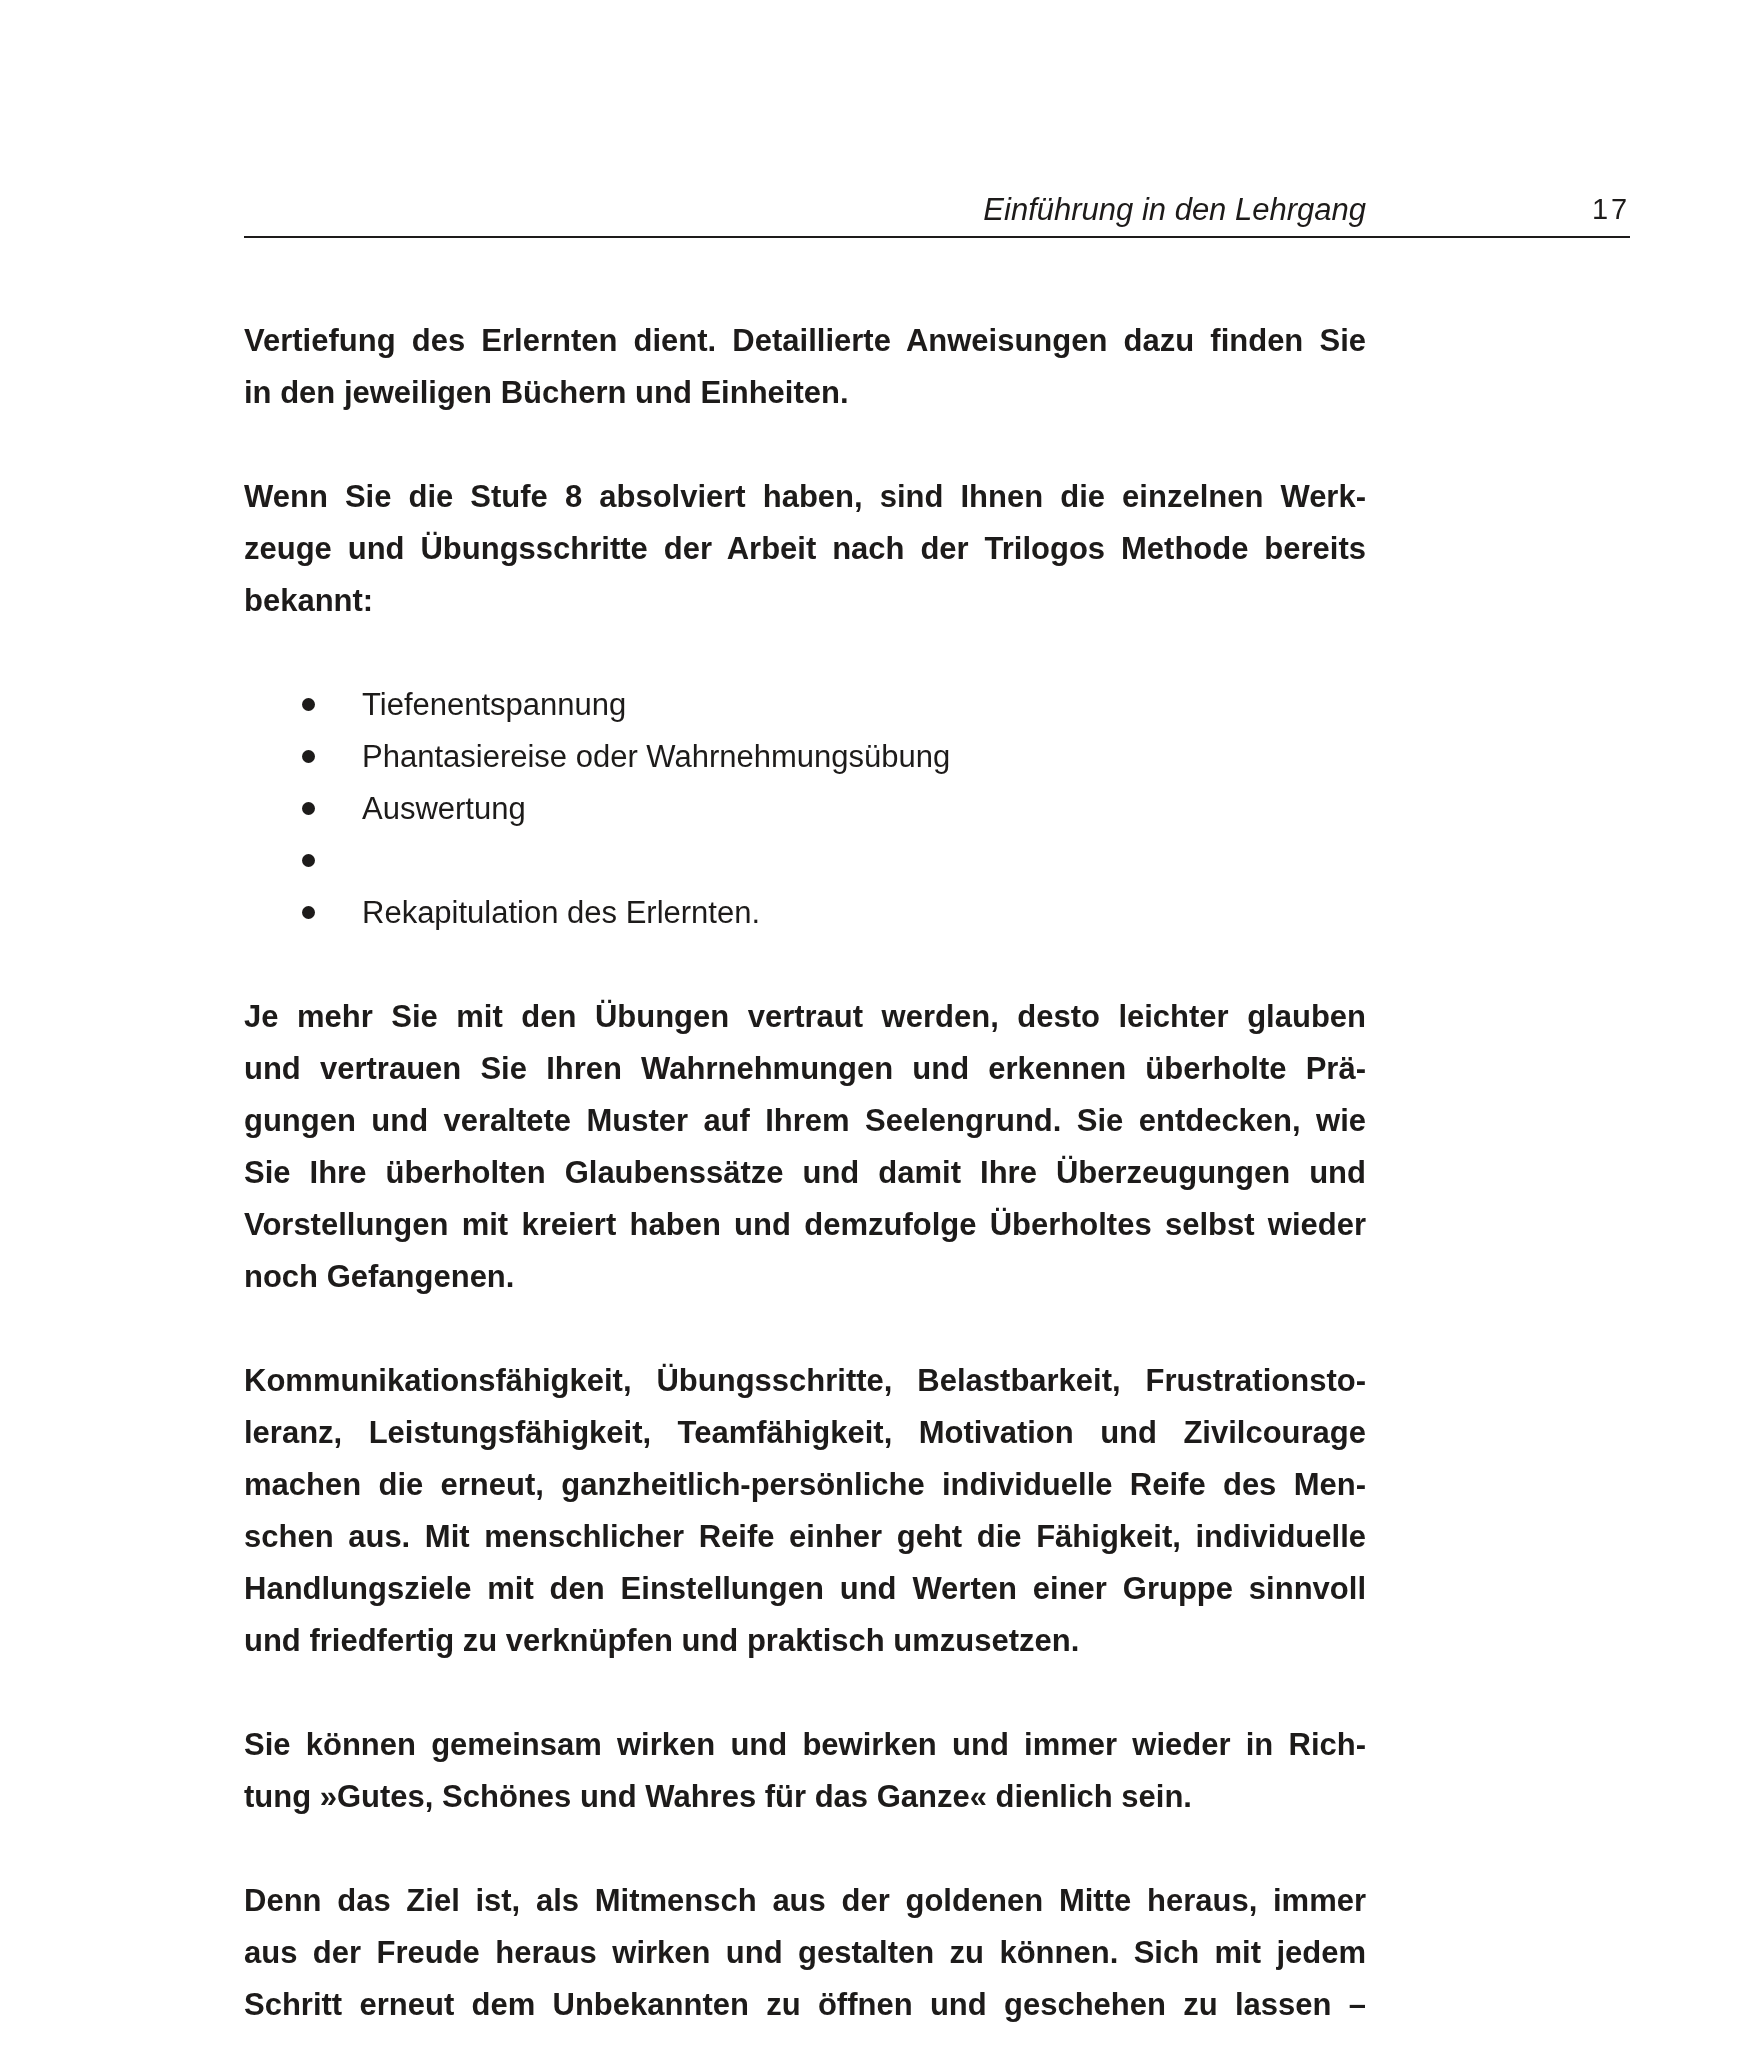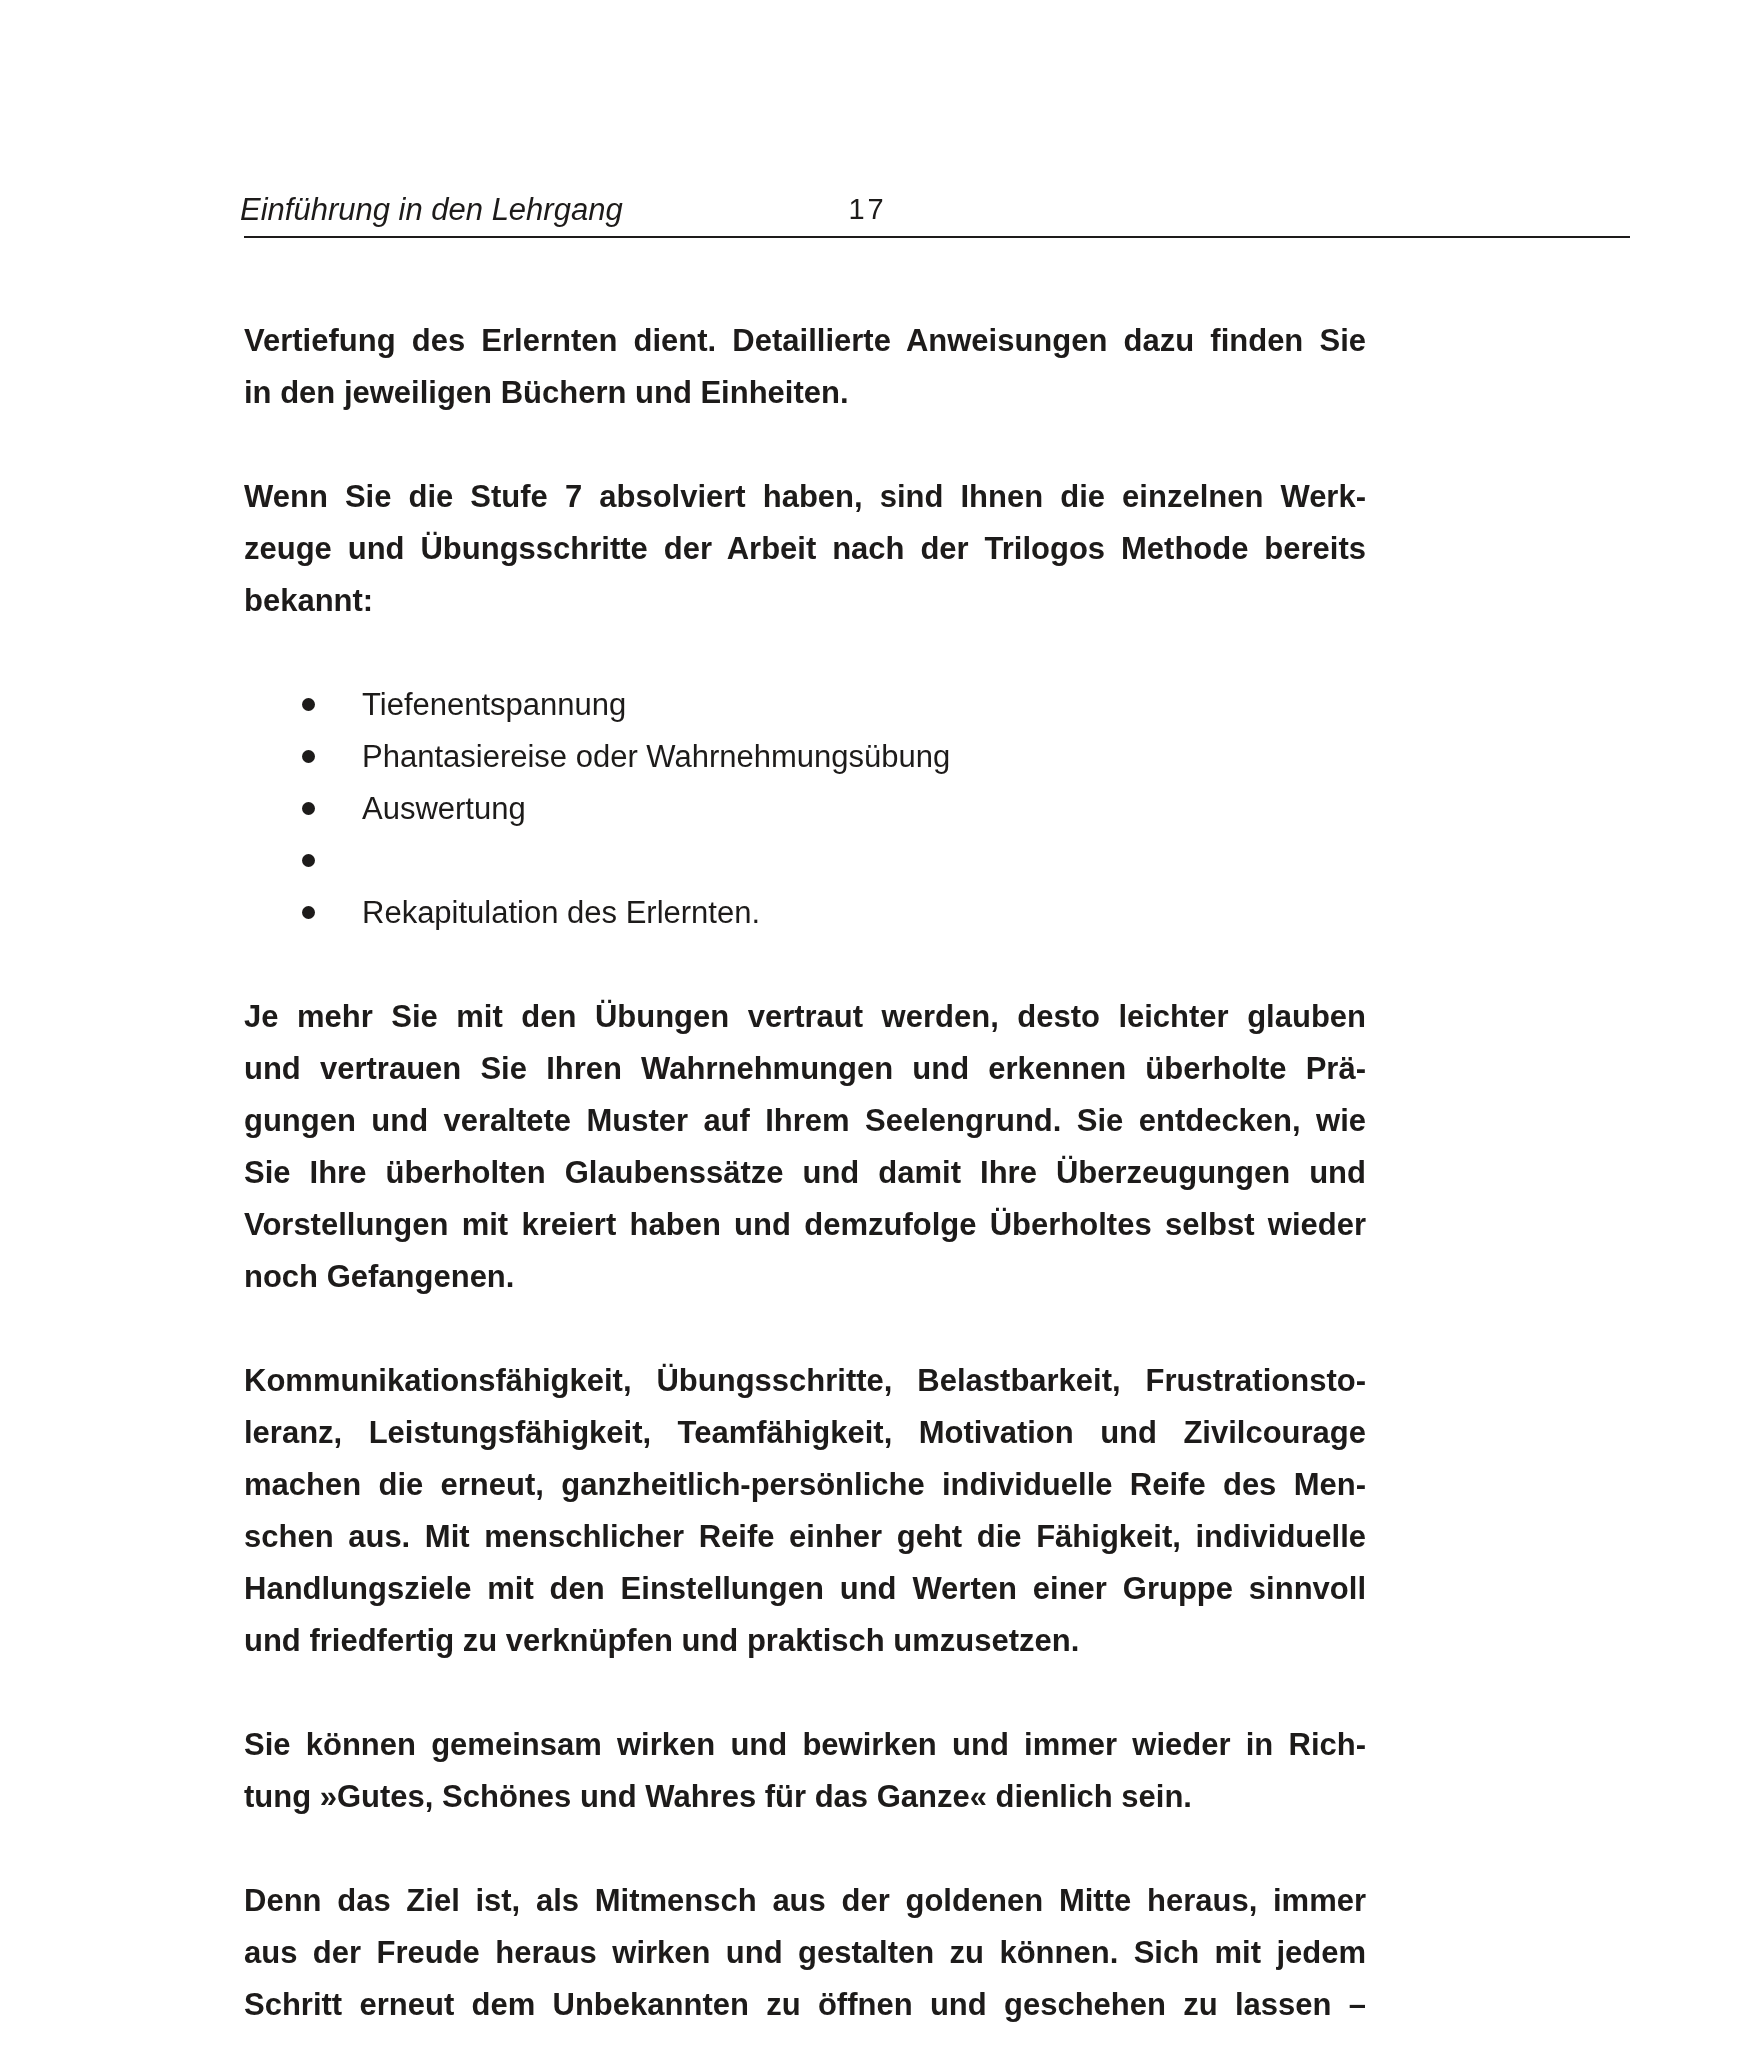"Einführung in den Lehrgang" .header-row { justify-content: none -> flex-end }
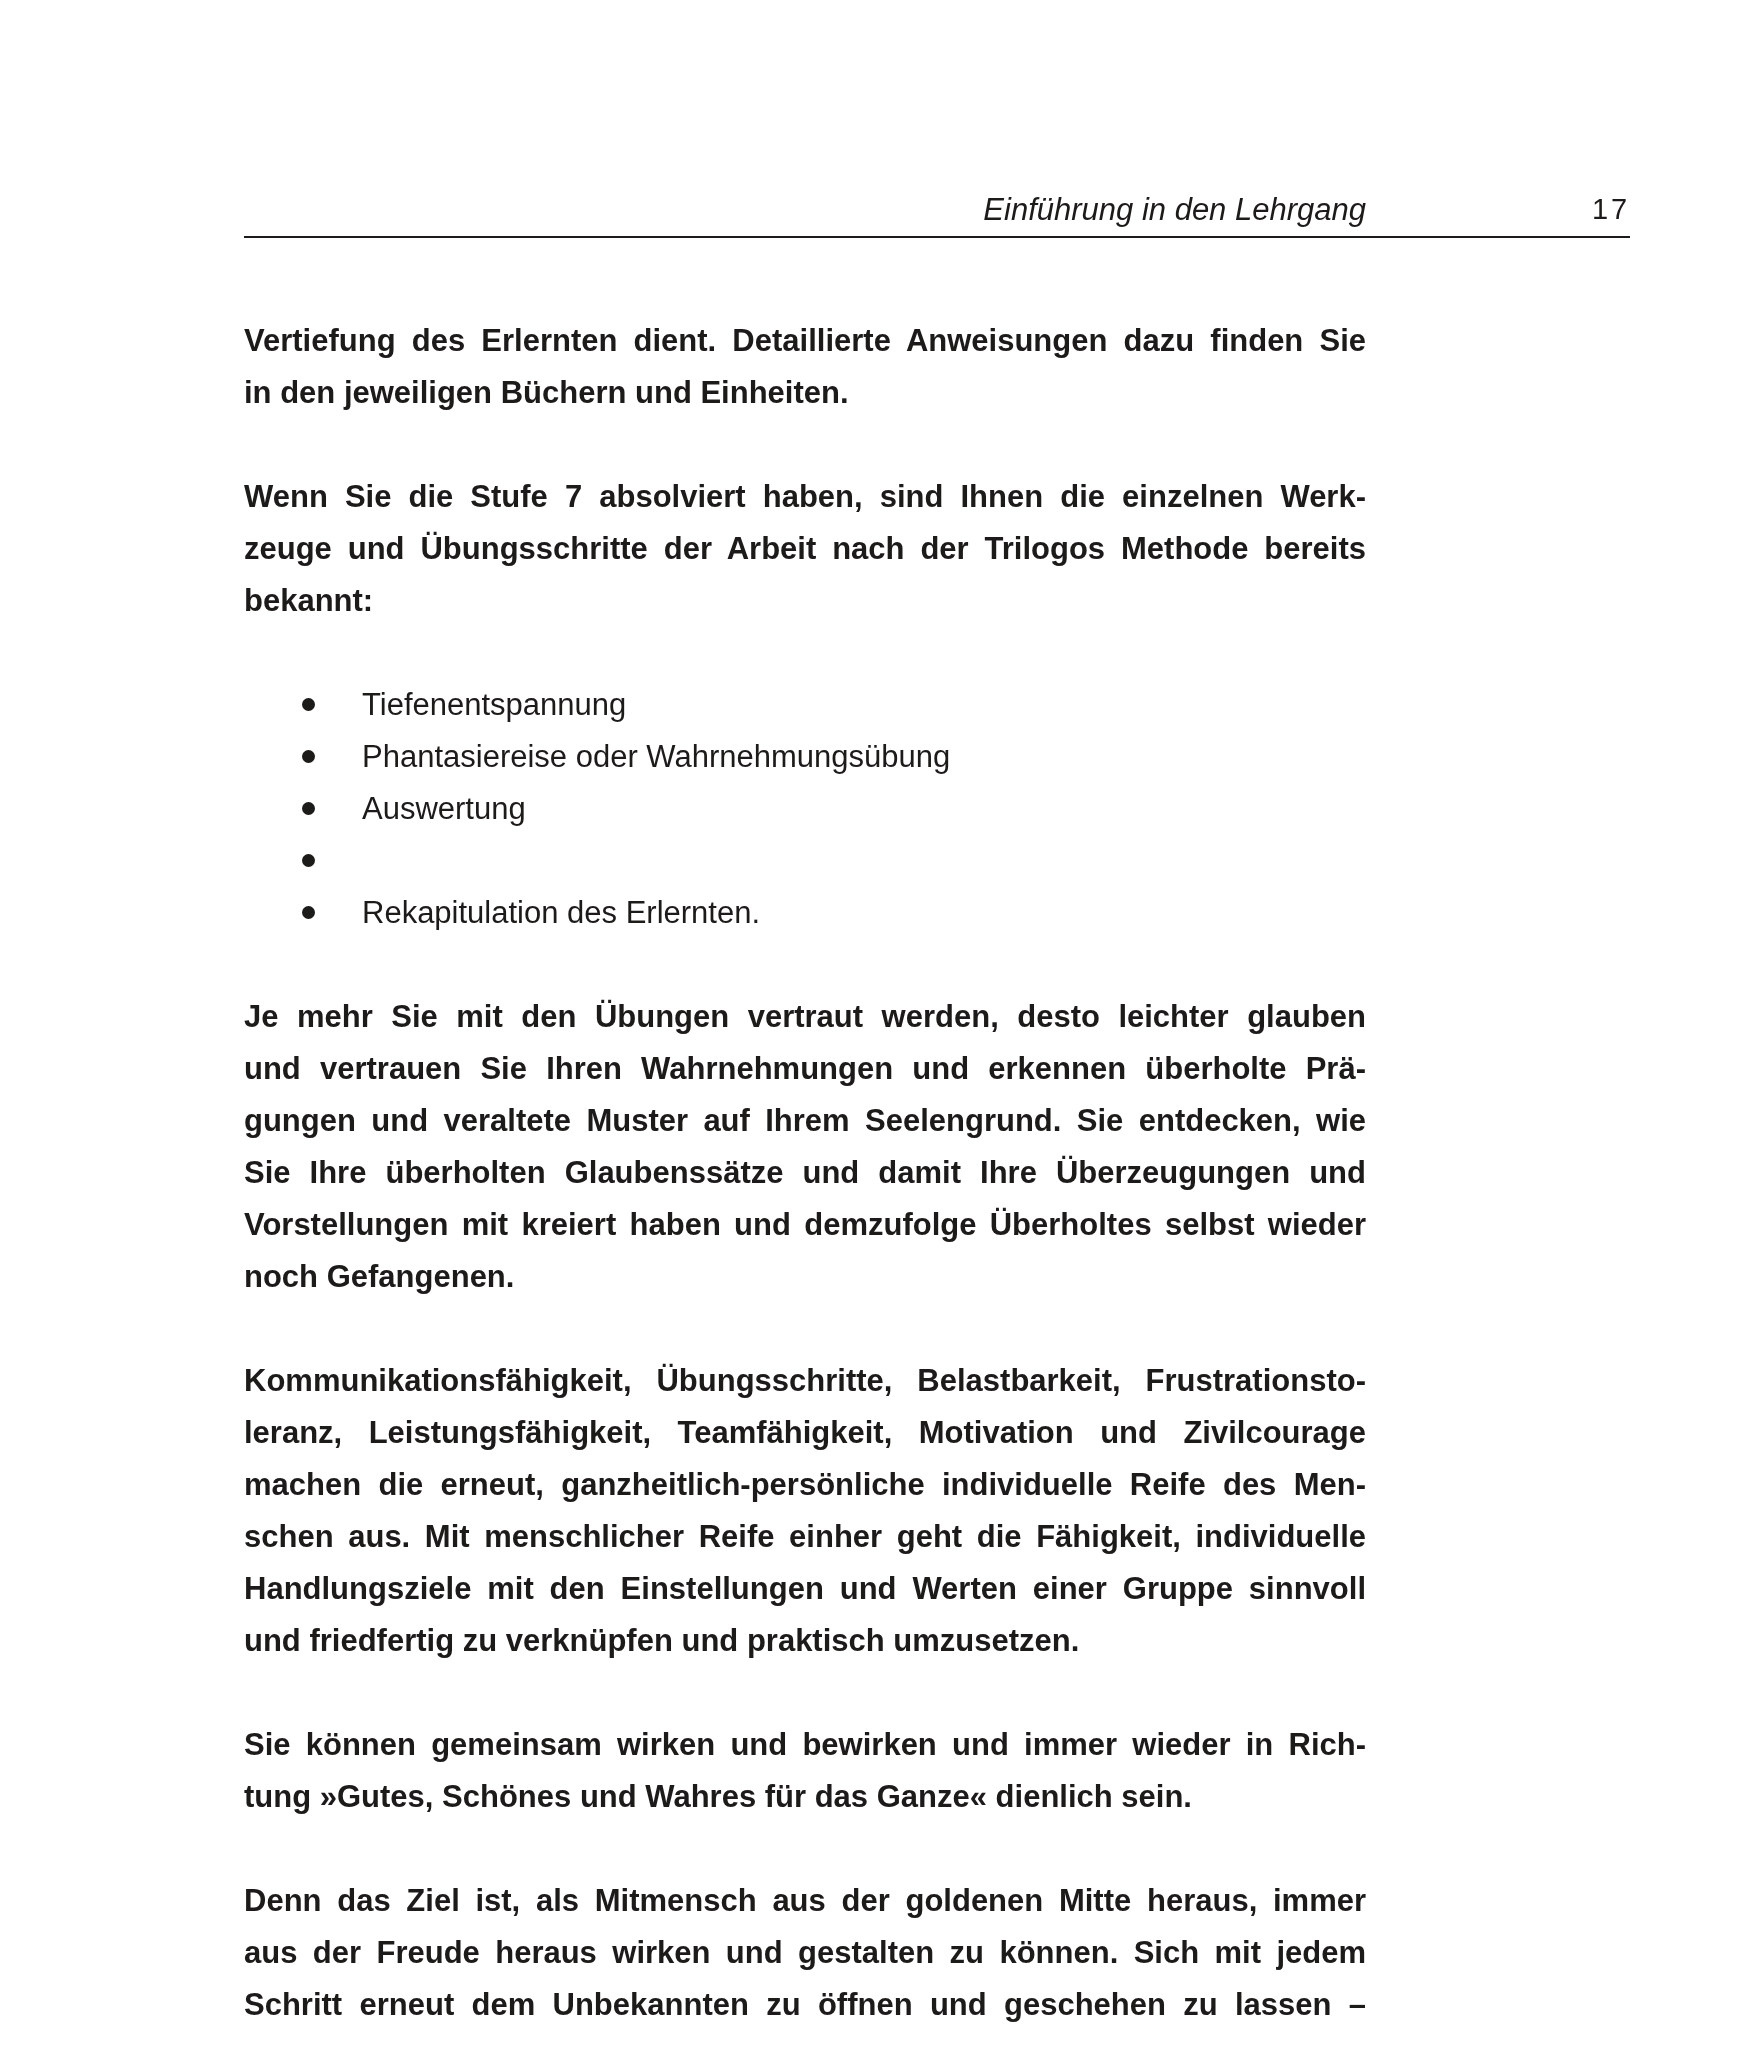"Wenn Sie die Stufe 7" div.line { text: 7 -> 8 }
